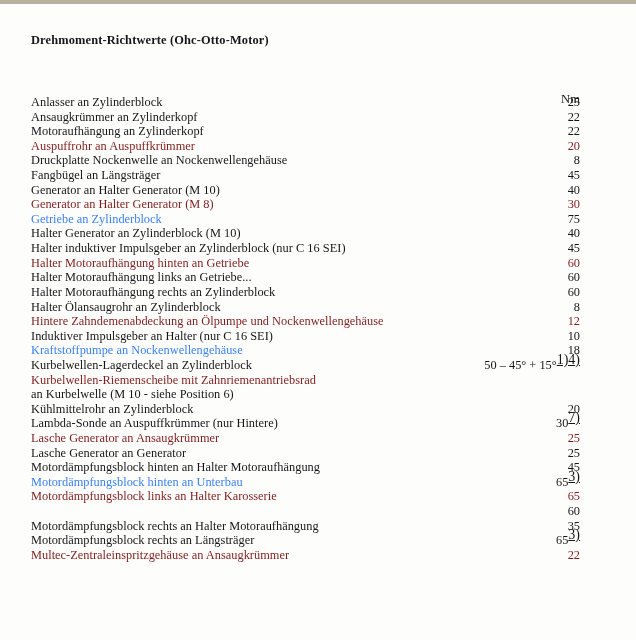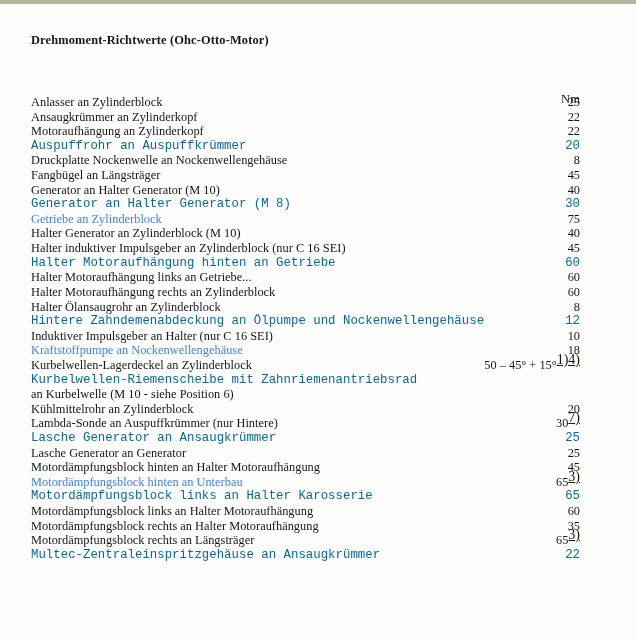"Auspuffrohr an Auspuffkrümmer" .row:nth-child(4n) .row-label, .row:nth-child(4n) .row-value { color: #0369a1 -> #7f1d1d; font-family: Liberation Mono, monospace -> none }
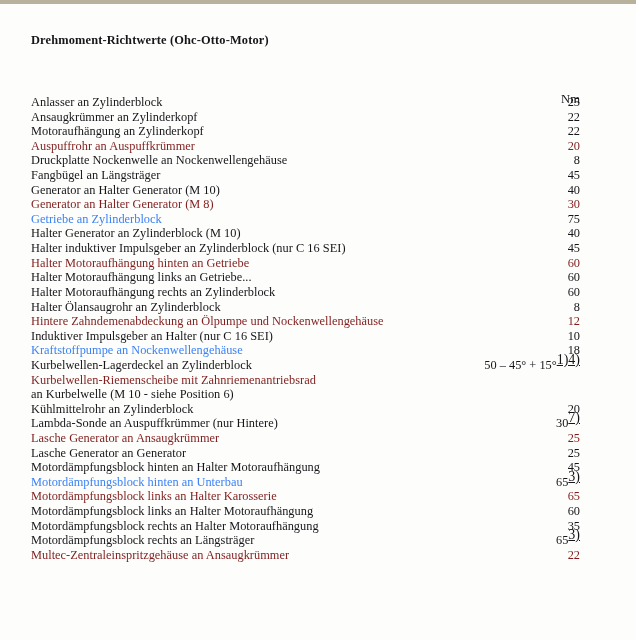"Motordämpfungsblock links an Halter" div.row-label { html: <div>Motordämpfungsblock links an Halter Motoraufhängung</div> -> none }
